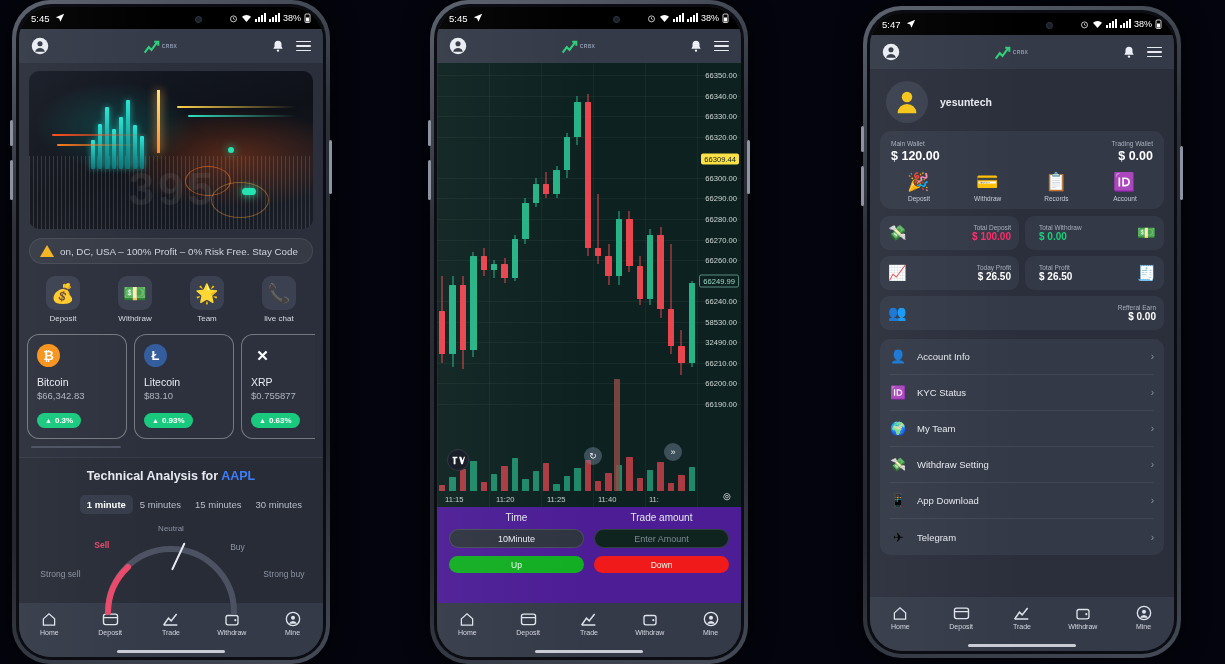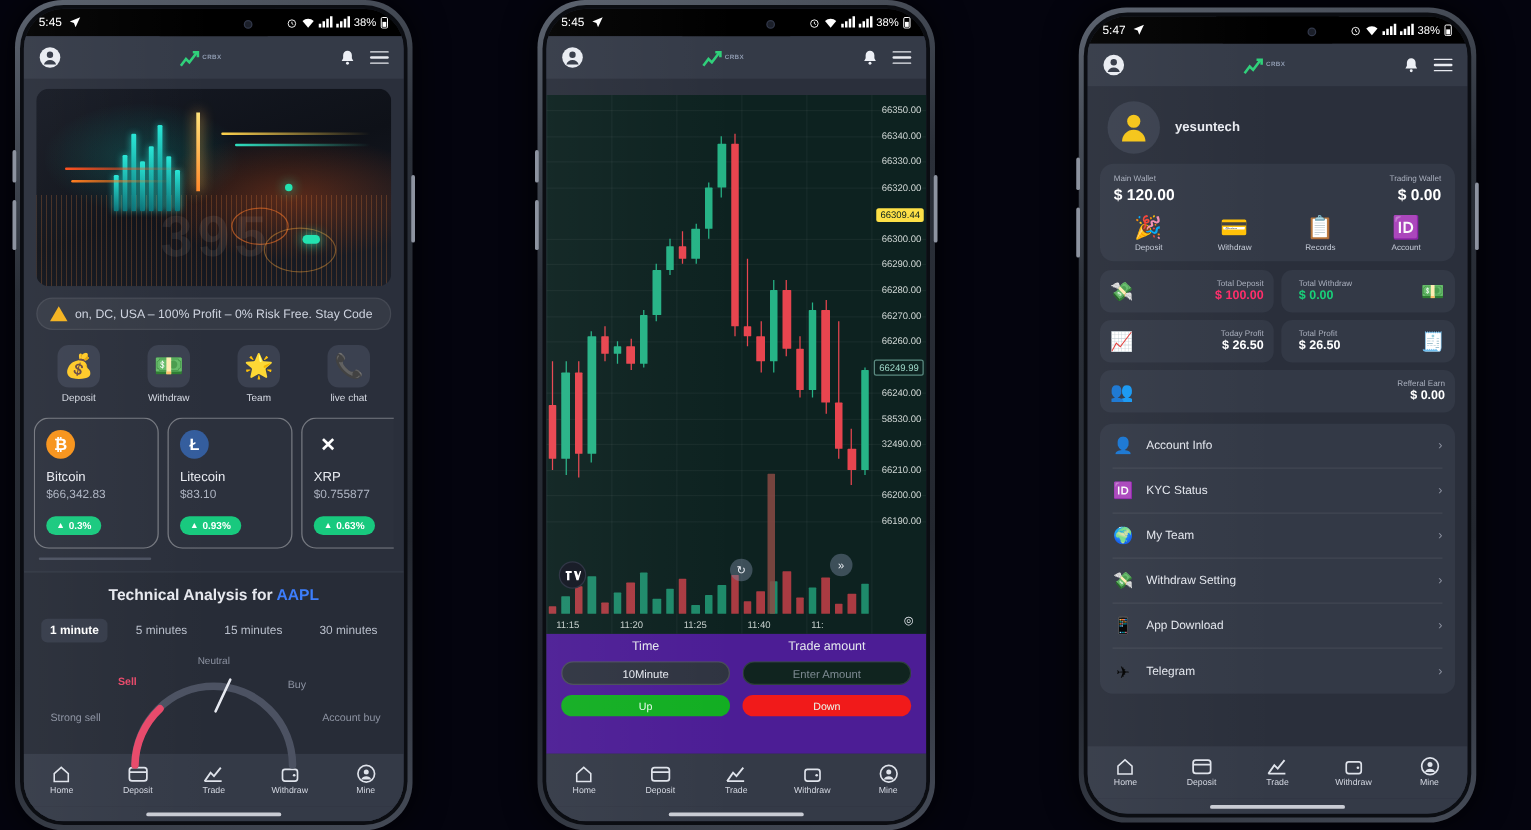"66350.00" .chartwrap { margin-top: 13px -> none }
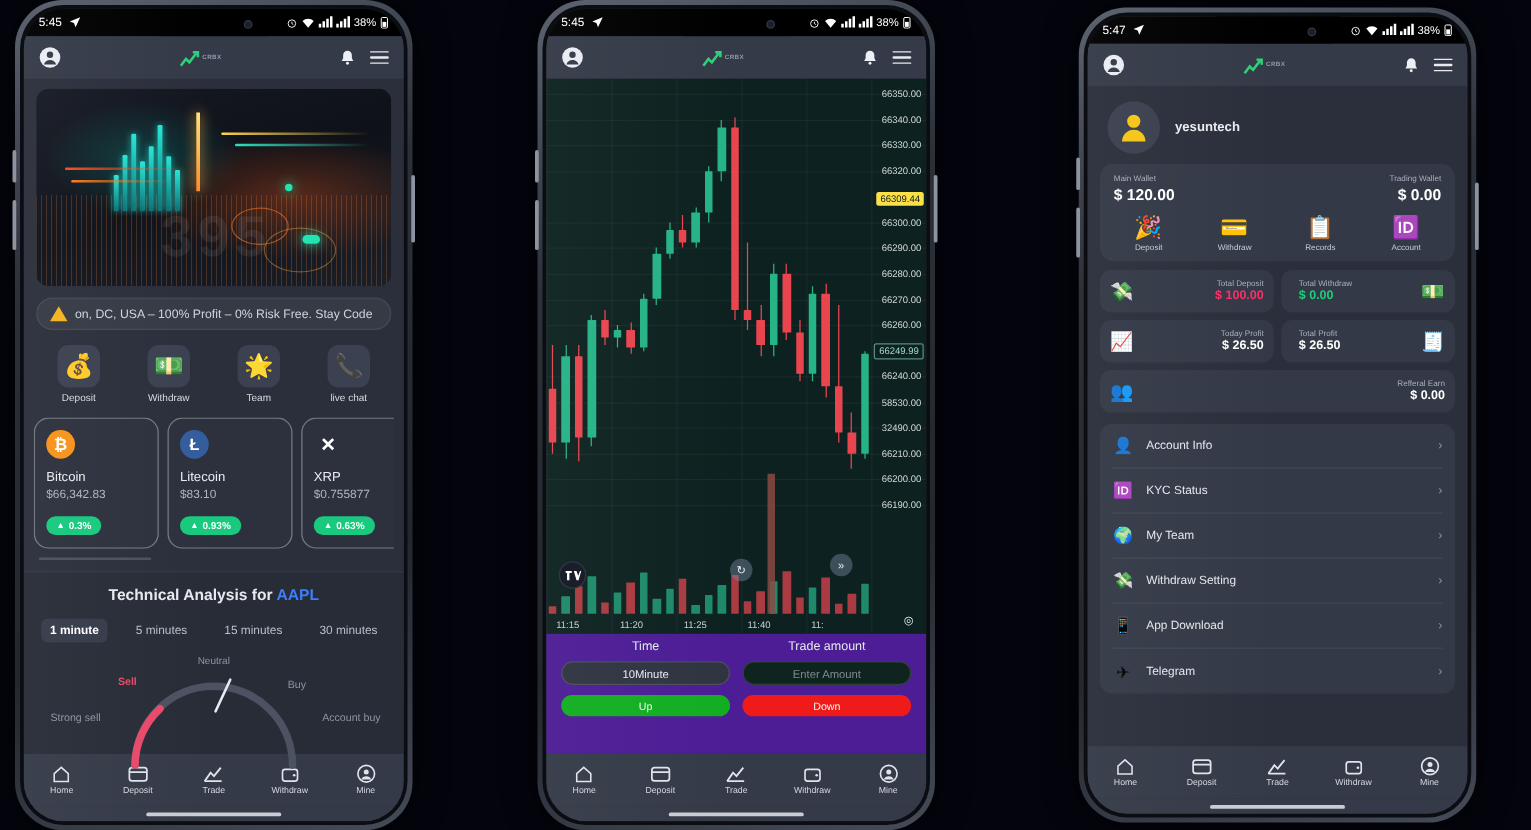"15 minutes" .ta-tabs { justify-content: space-between -> flex-end }
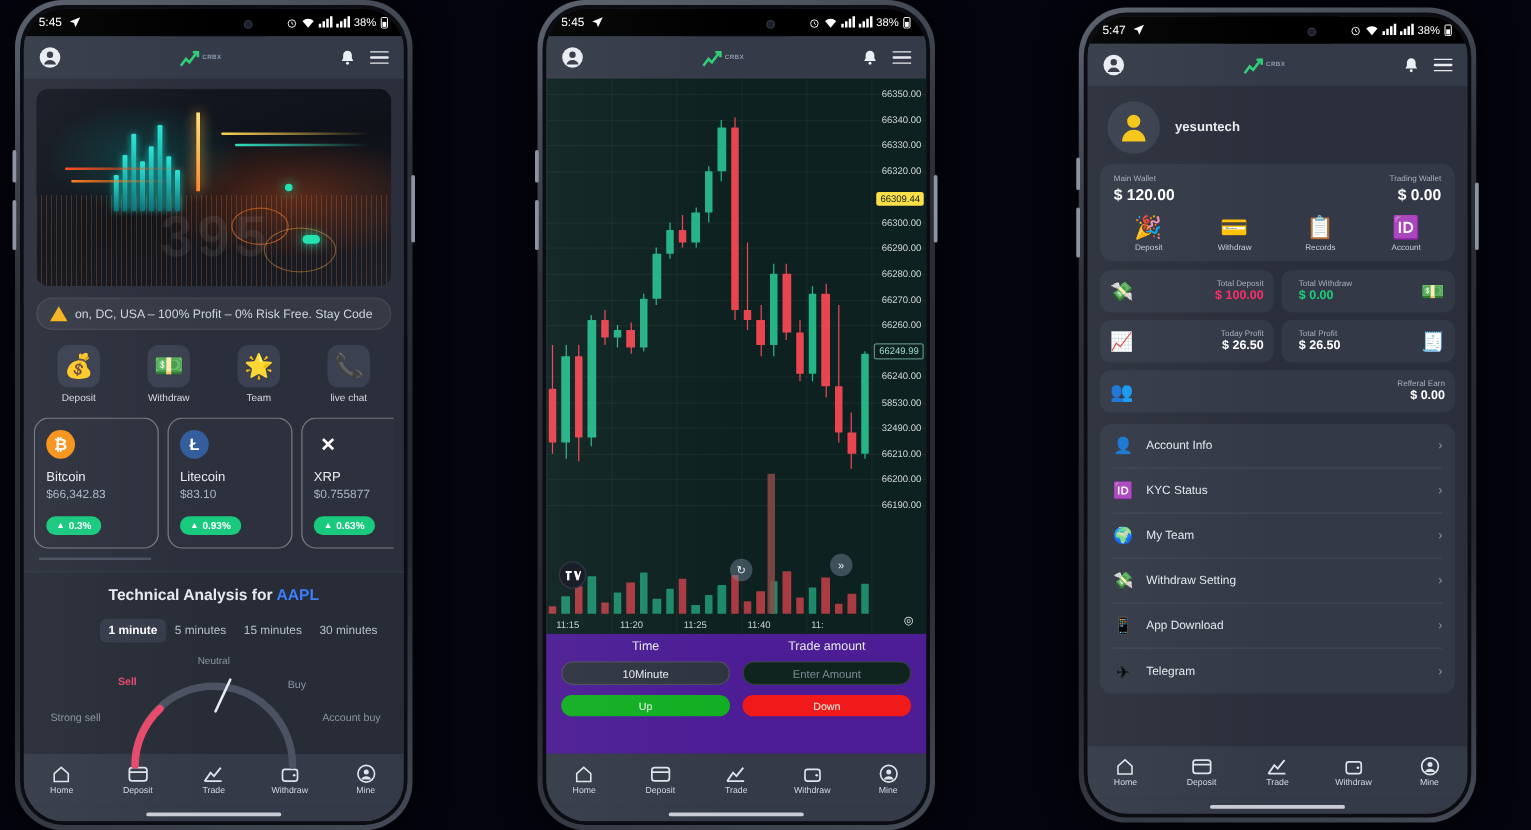"Account buy" div.sbuy { text: Account -> Strong }
